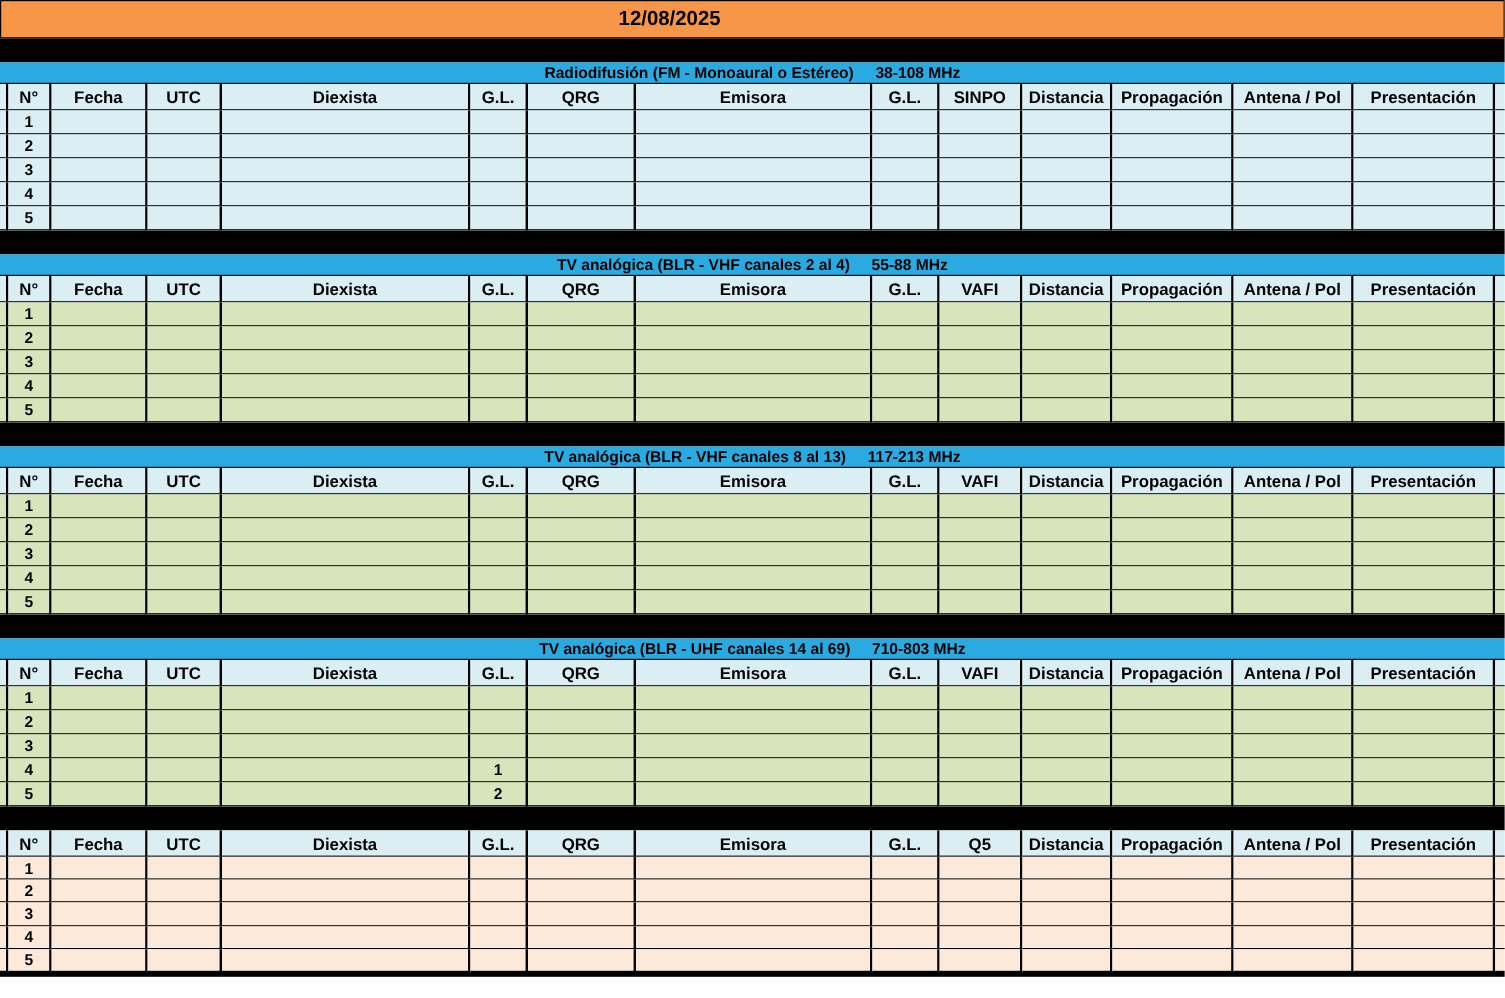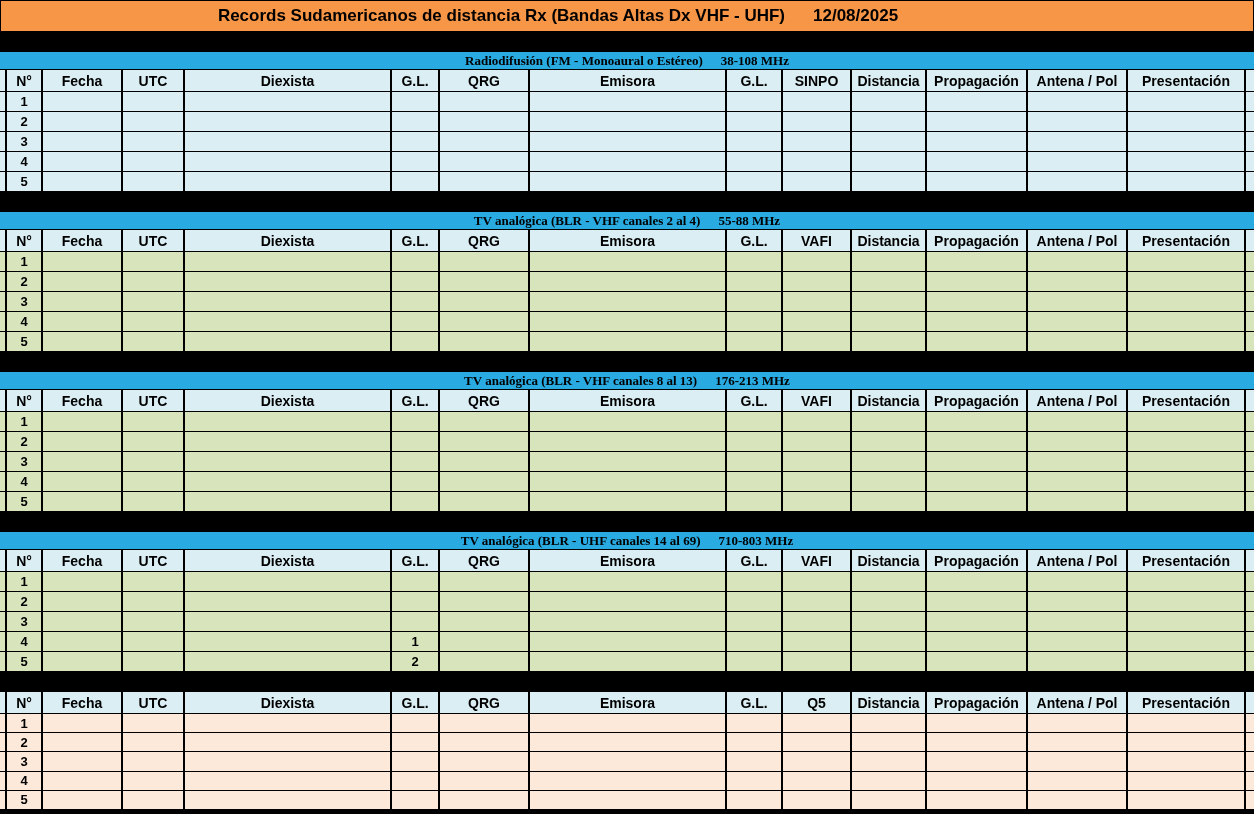"Records Sudamericanos de distancia Rx" span { html: <span>Records Sudamericanos de distancia Rx (Bandas Altas Dx VHF - UHF)</span> -> none }
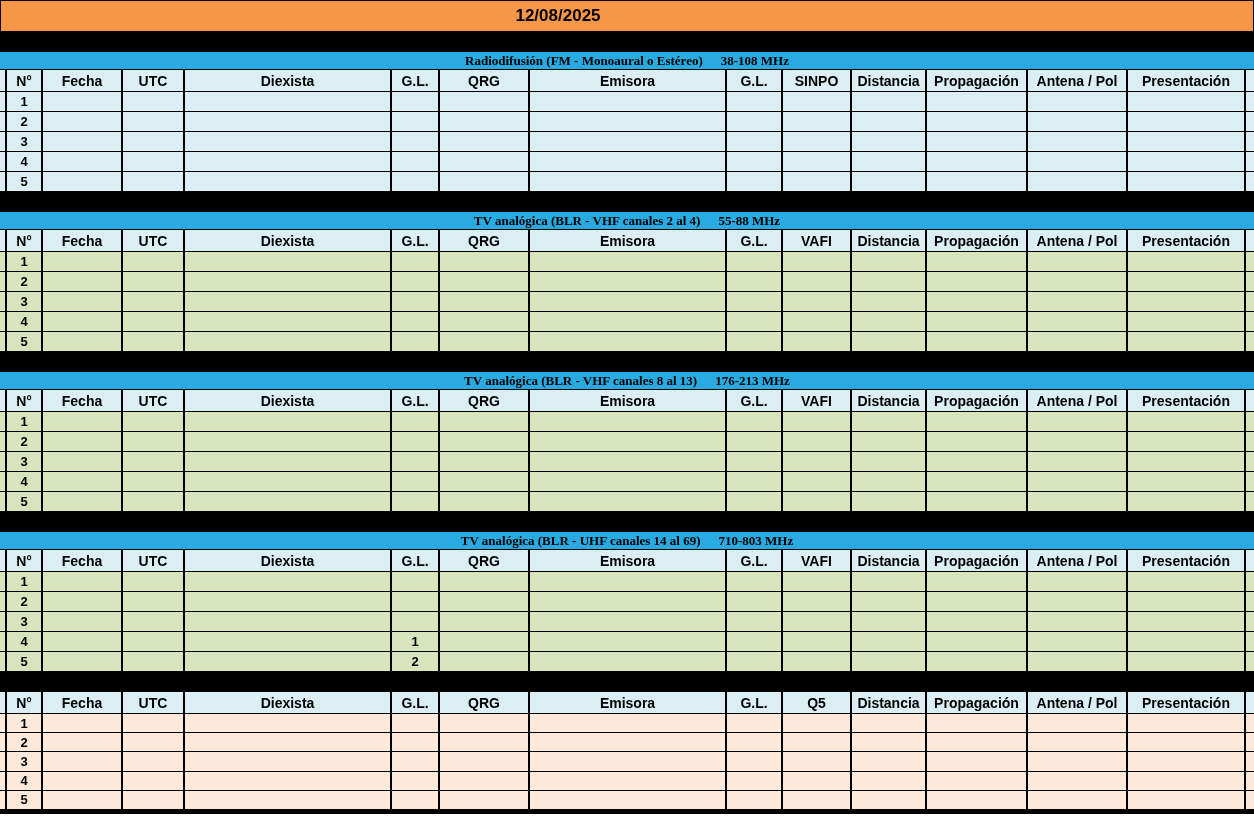"Radiodifusión (FM - Monoaural o" .band { font-family: Liberation Serif, serif -> none }
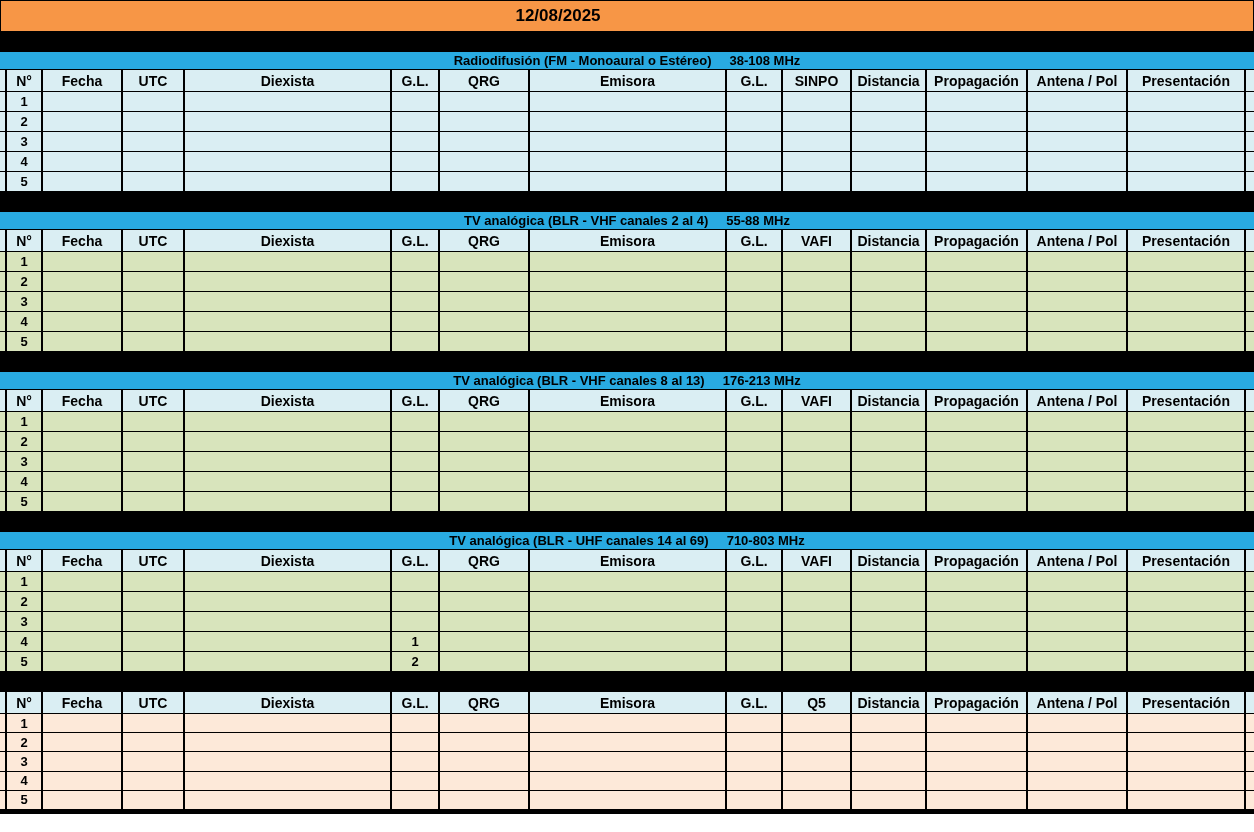"176-213 MHz" span { text: 176-213 -> 117-213 }
